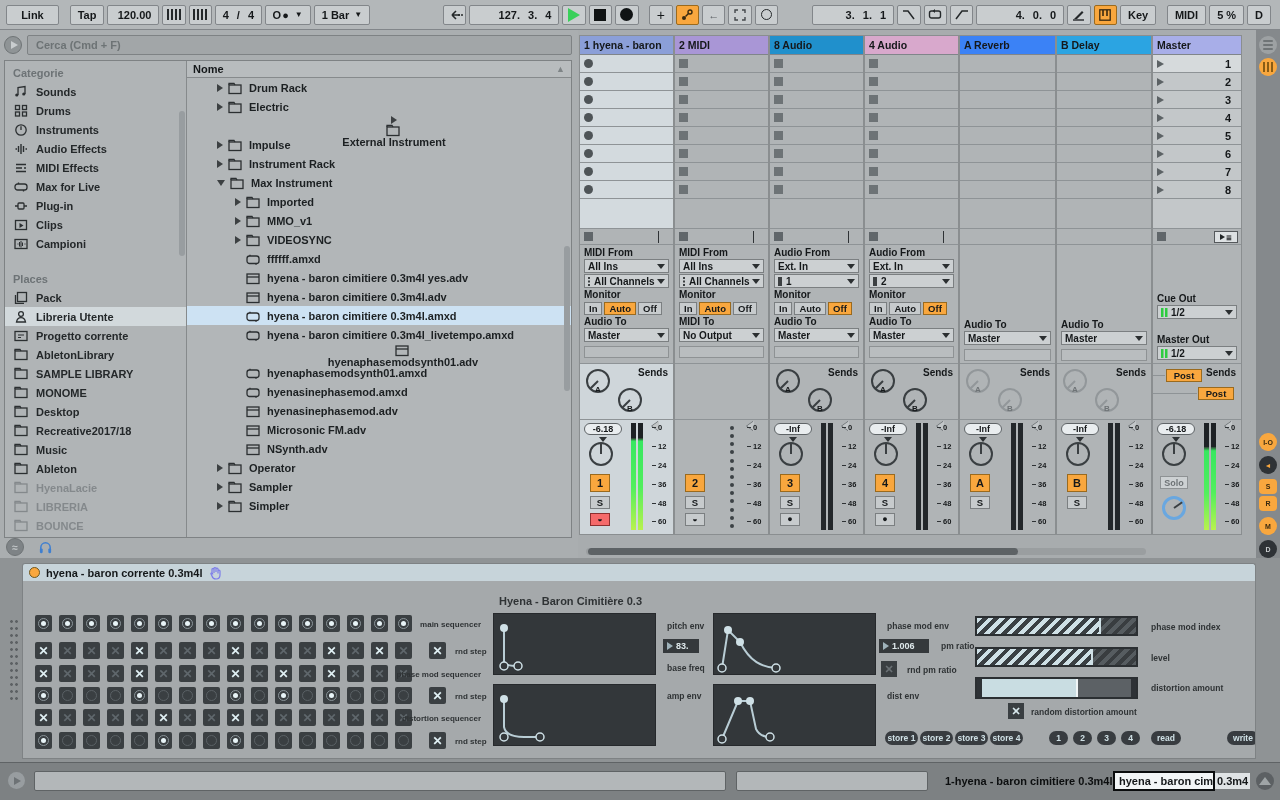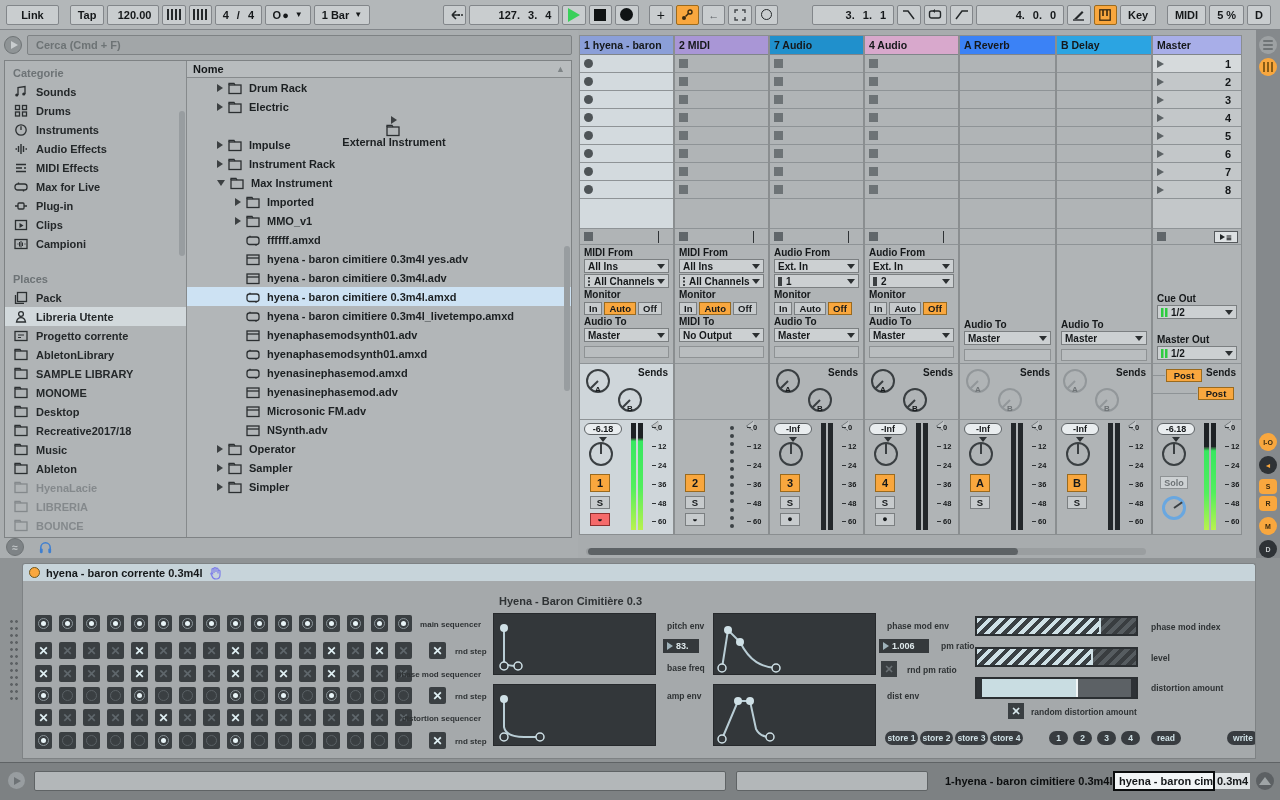"7 Audio" div.thead { text: 7 -> 8 }
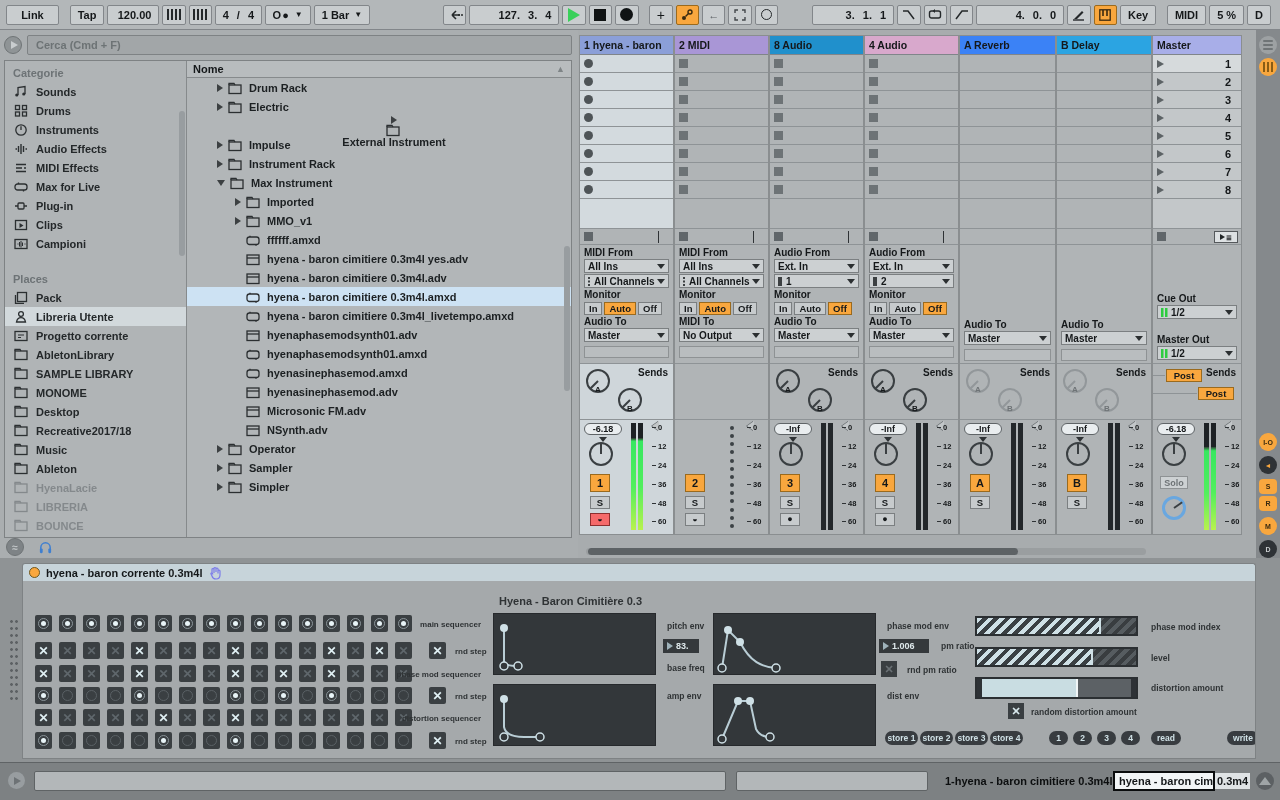"VIDEOSYNC" div.fl-row { html: none -> <div> <span></span> <span><svg> <rect></rect> <path></path> </svg></span> <span>VIDEOSYNC</span> </div> }
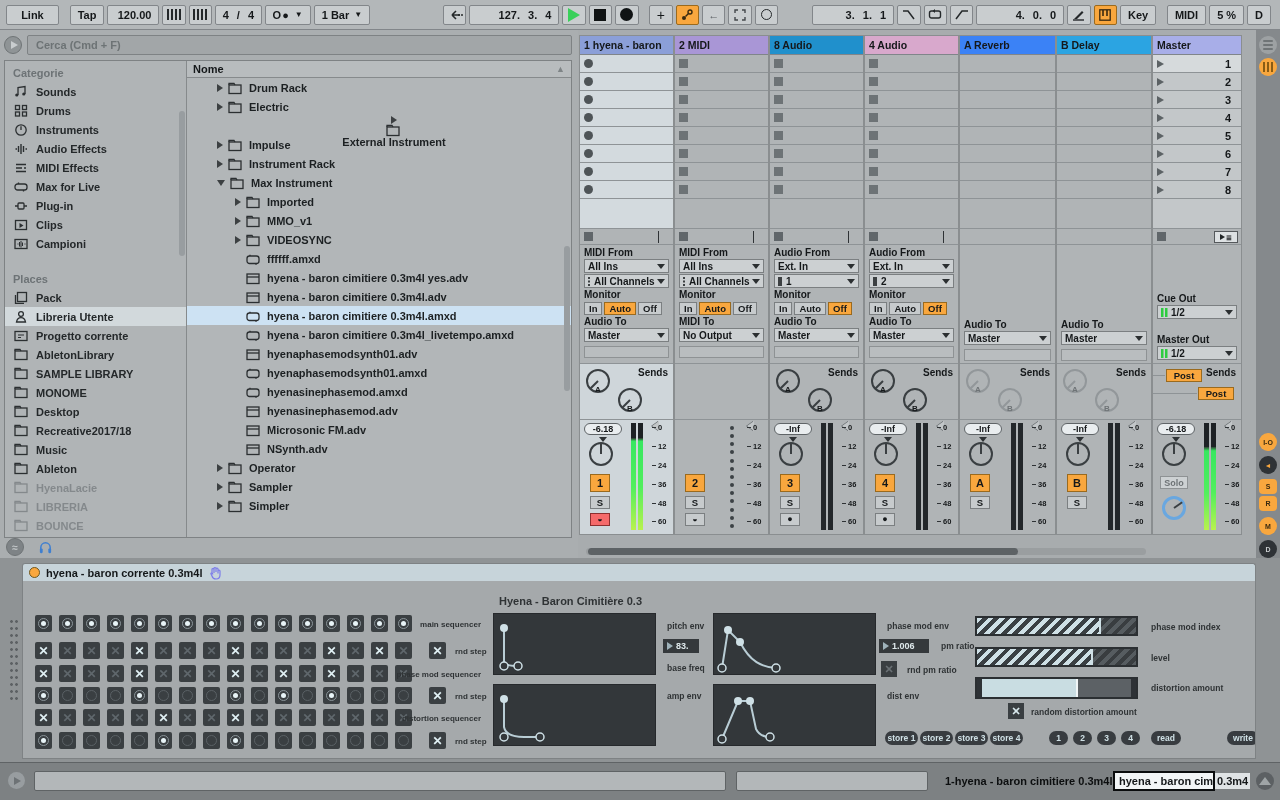"hyenaphasemodsynth01.adv" div.fl-row { flex-direction: none -> column }
